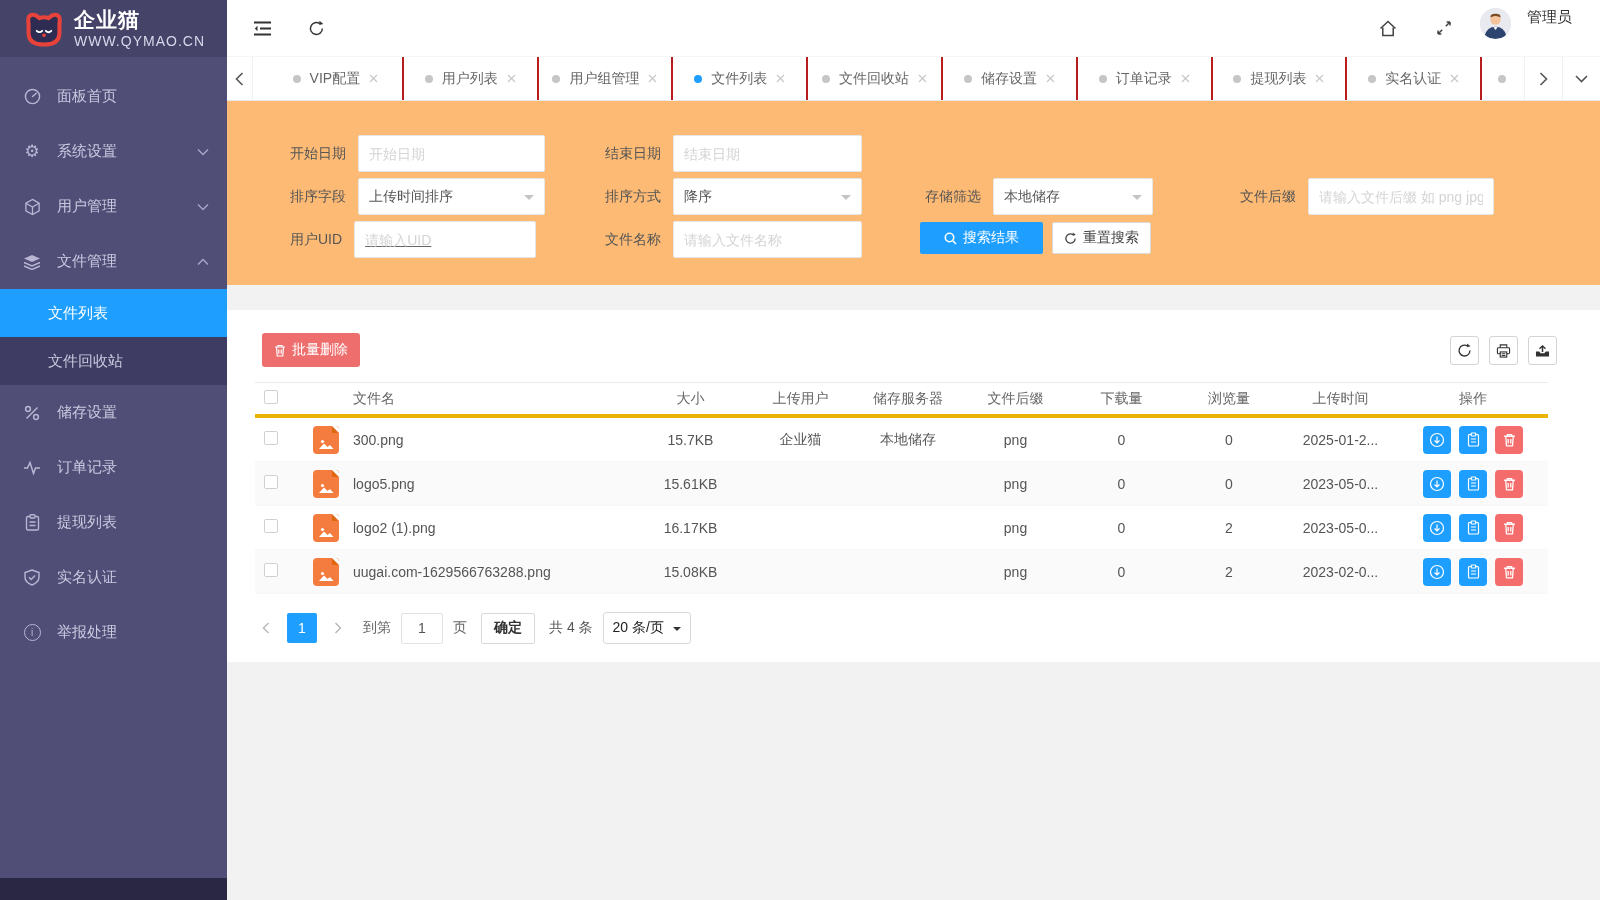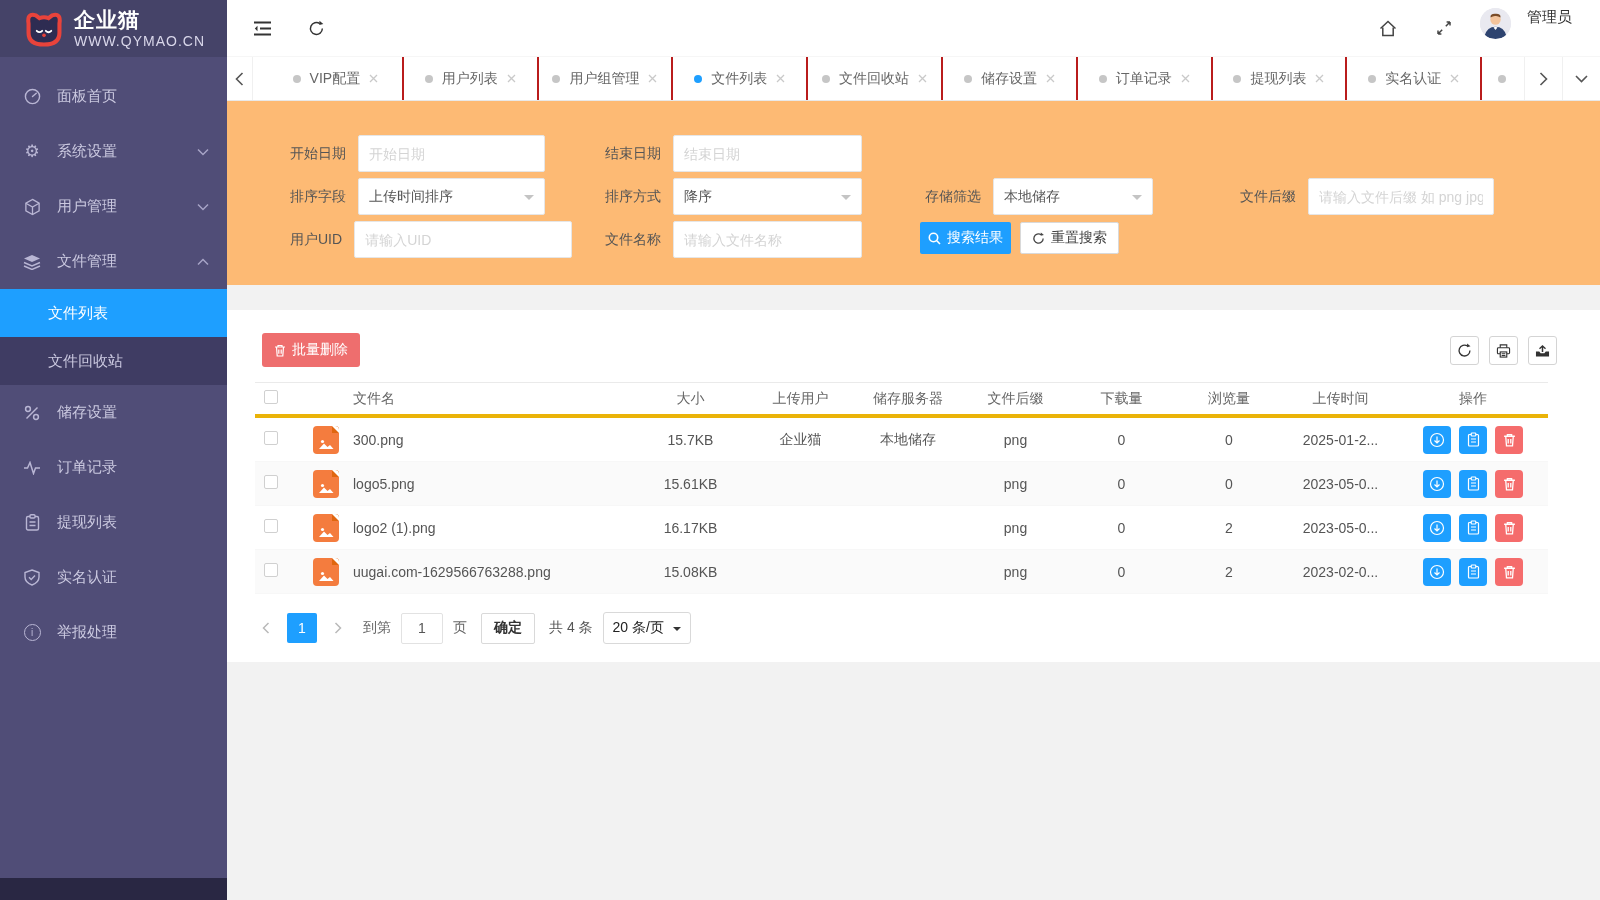"请输入UID" input.inp { text-decoration: none -> underline; width: 218px -> 182px }
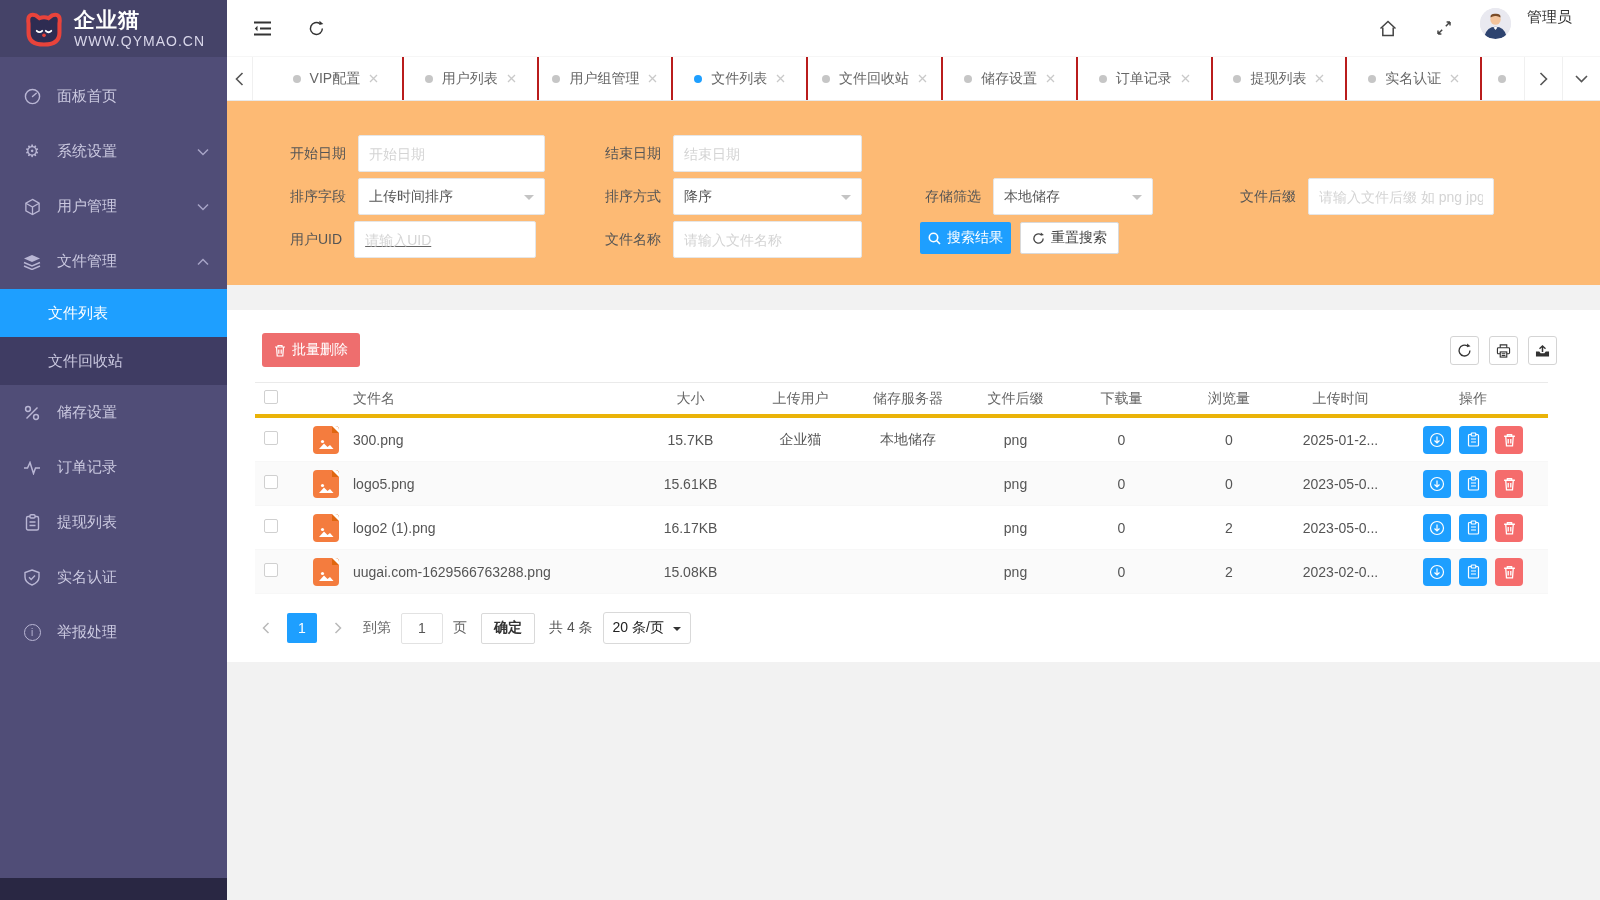"搜索结果" .btn-blue { padding: 0 8px -> 0 24px }
